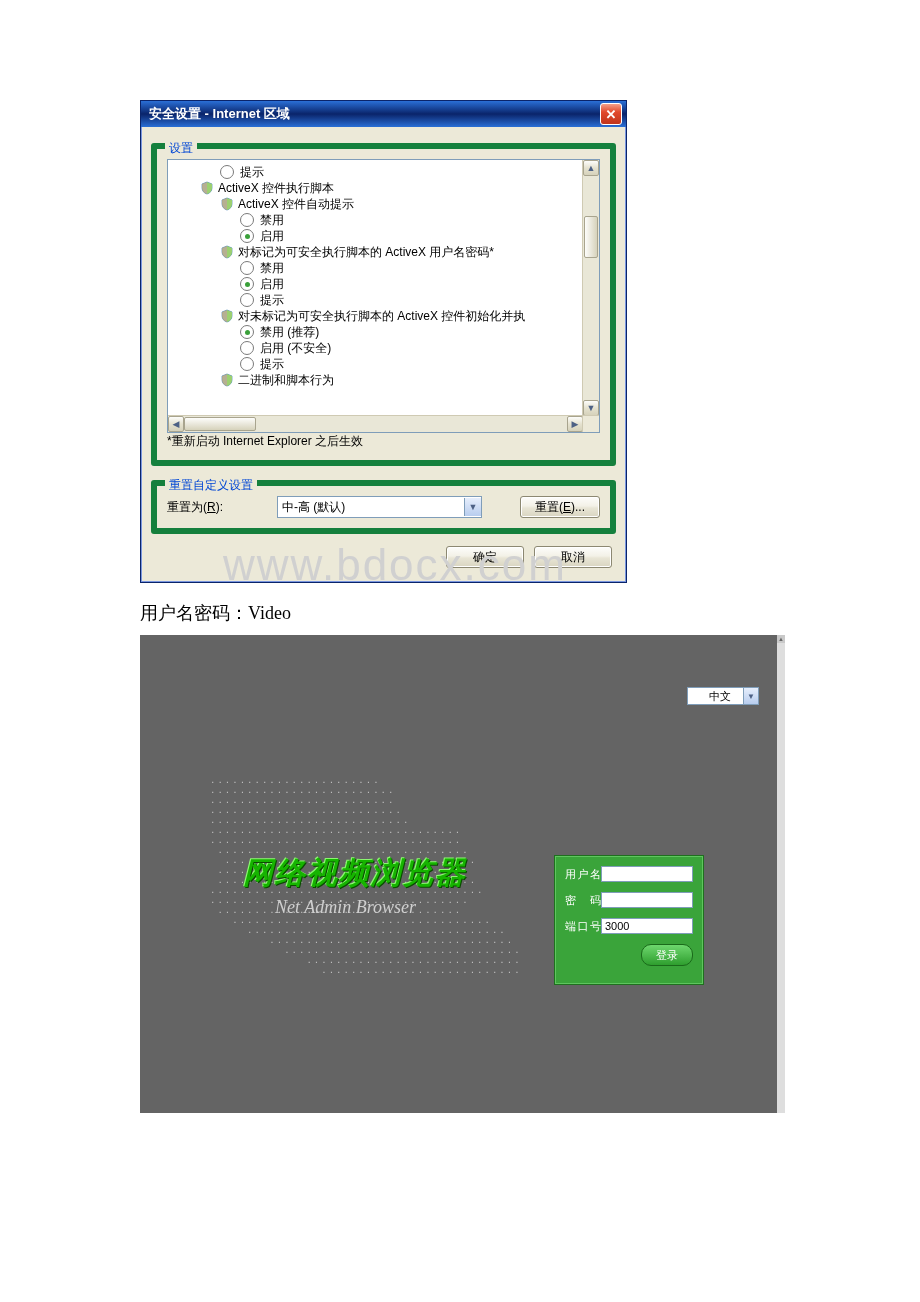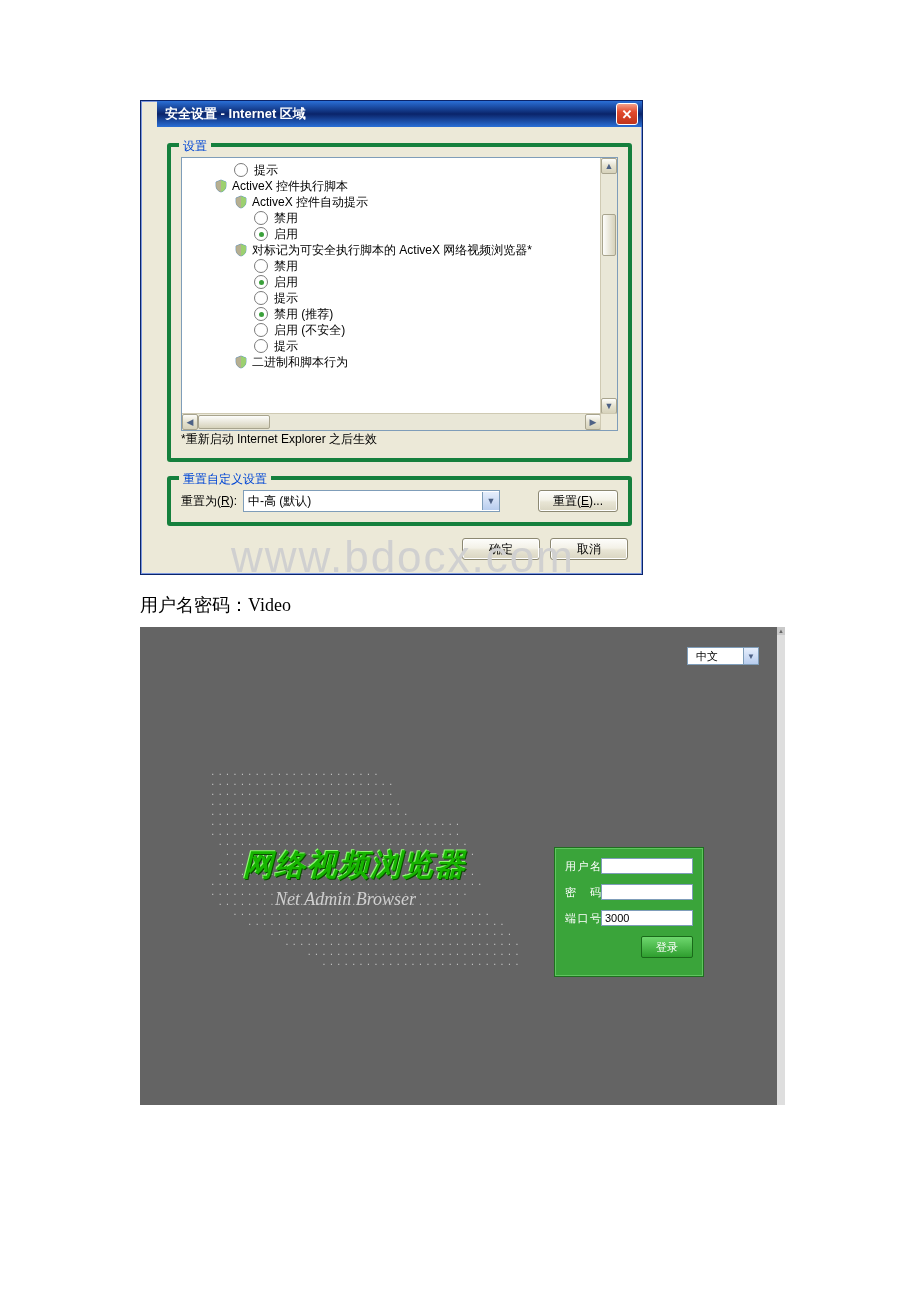"安全设置 - Internet 区域" div.dialog { padding-left: 16px -> none }
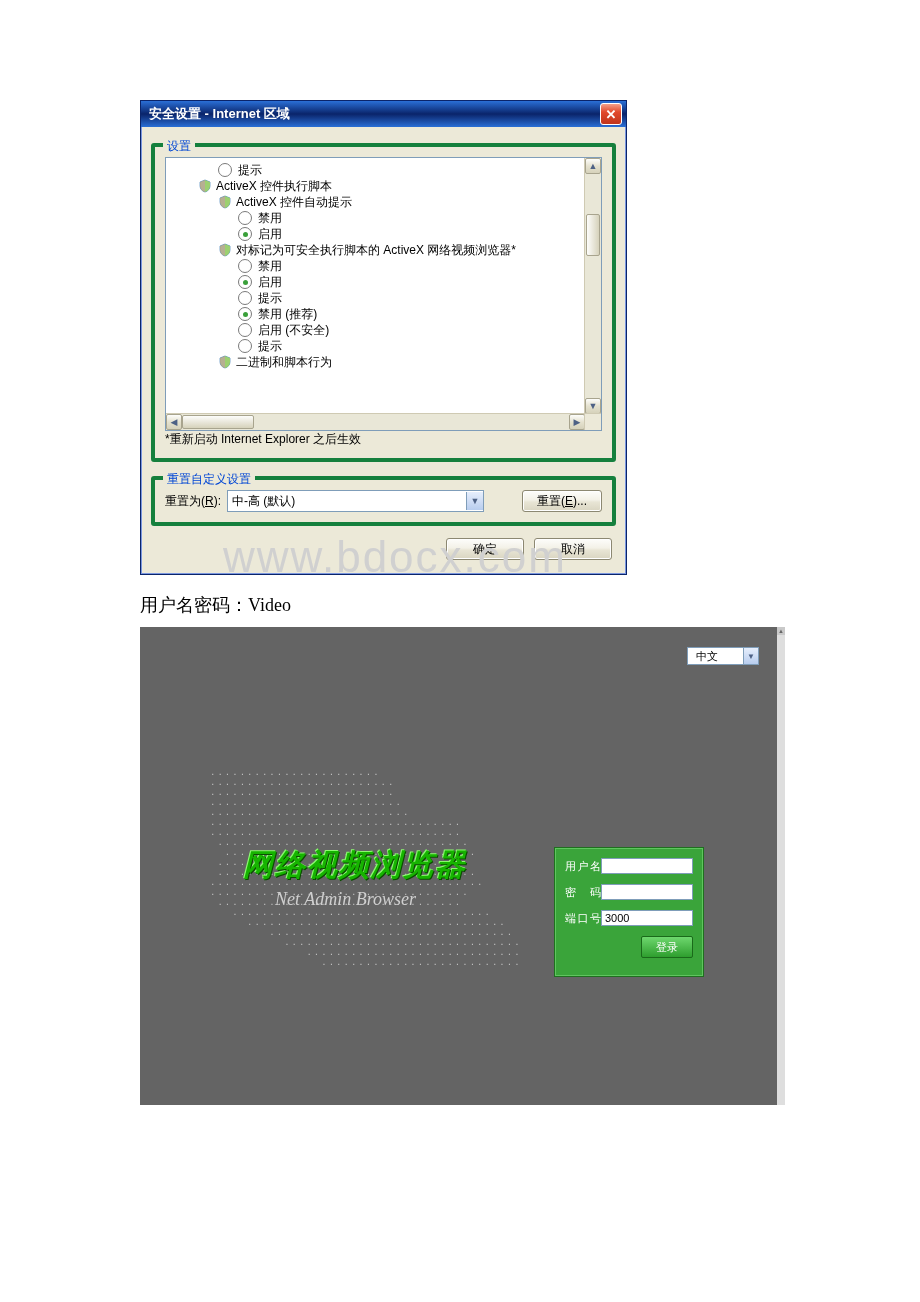"设置" .groupbox { border: 4px solid #15803d -> 6px solid #15803d }
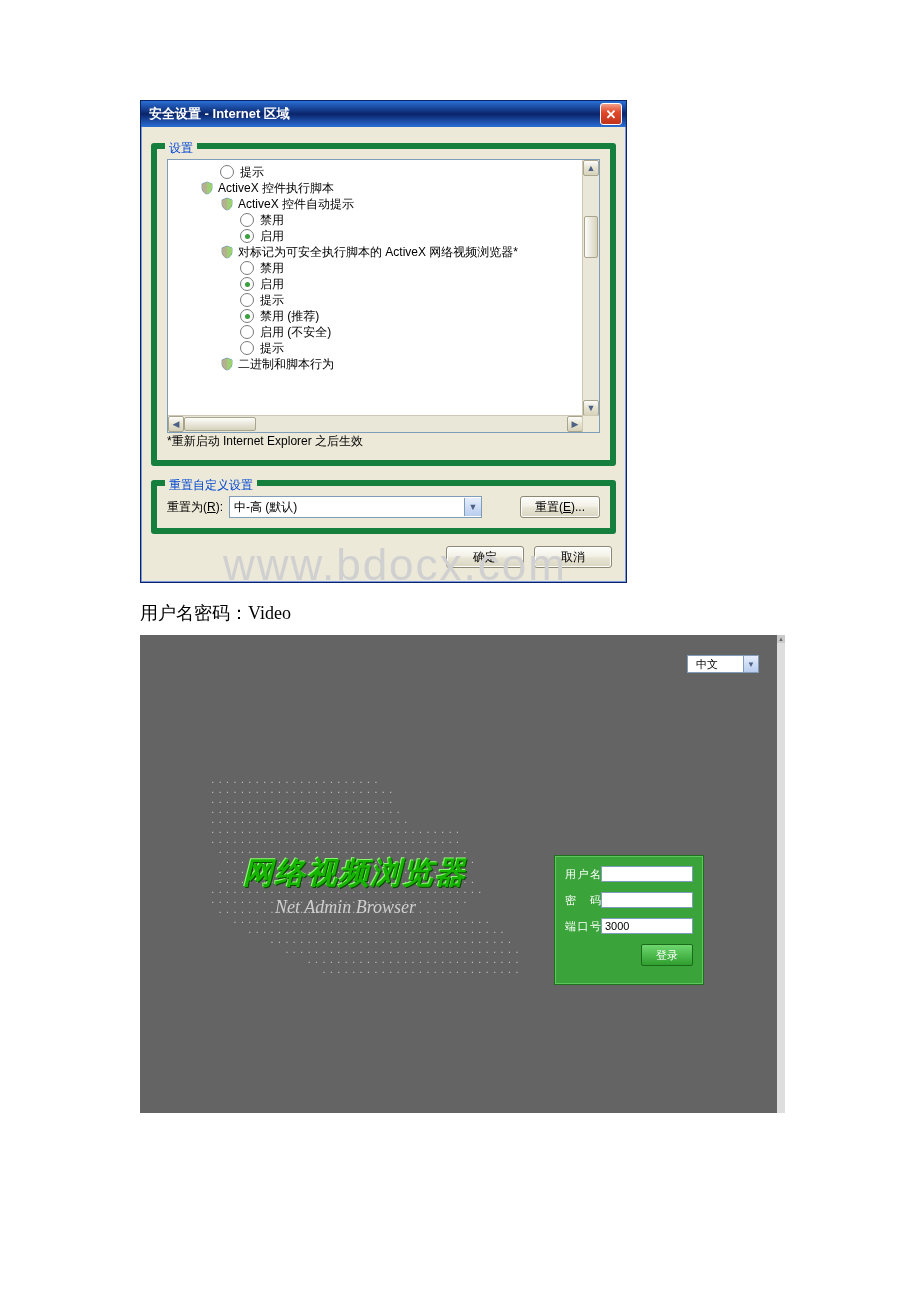"对标记为可安全执行脚本的 ActiveX 网络视频浏览器*" span { text: 网络视频浏览器 -> 用户名密码 }
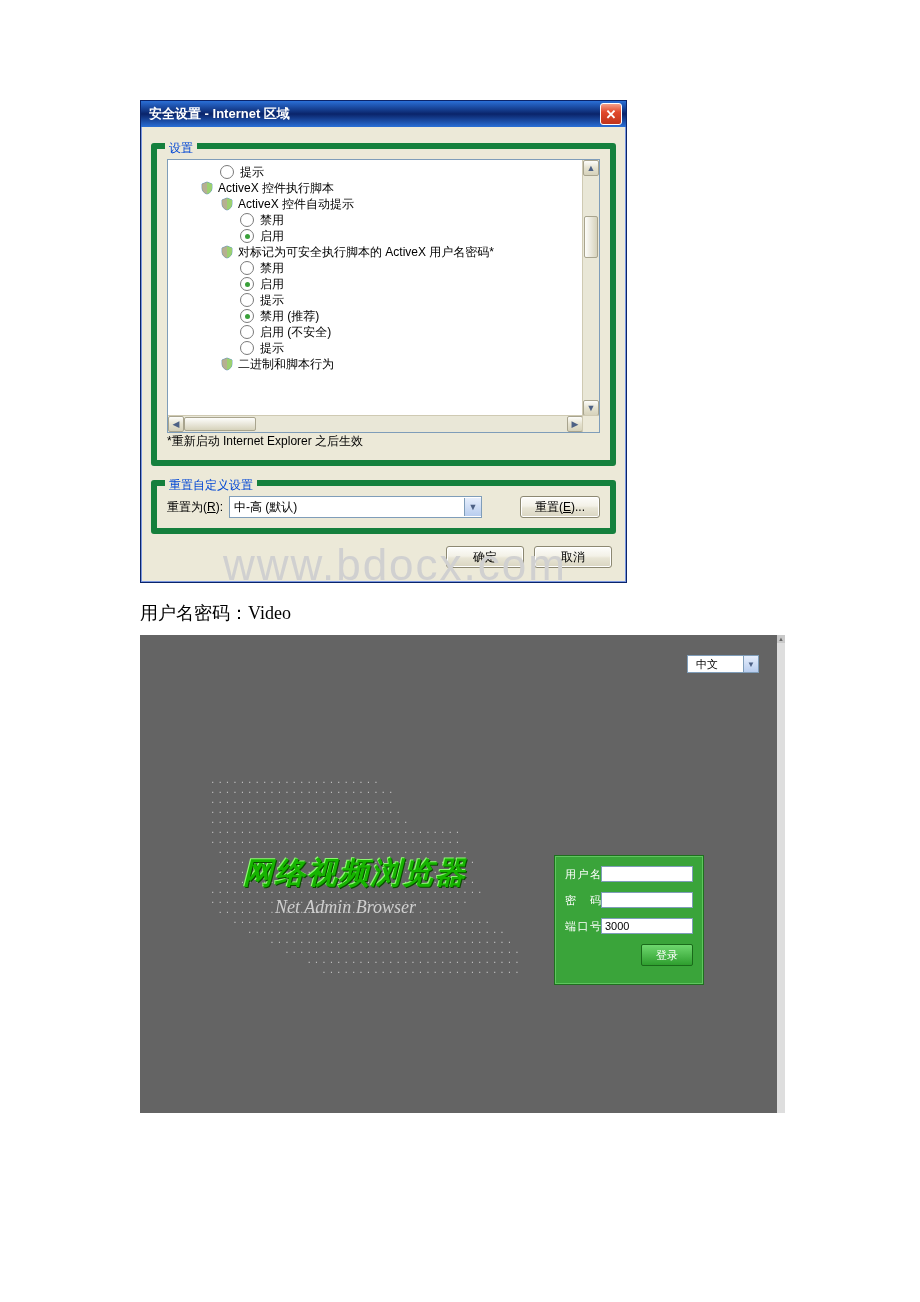"对未标记为可安全执行脚本的 ActiveX 控件初始化并执" div.tree-row { html: none -> <div> <span> <svg> <path></path> <path></path> <path></path> </svg> </span> <span>对未标记为可安全执行脚本的 ActiveX 控件初始化并执</span> </div> }
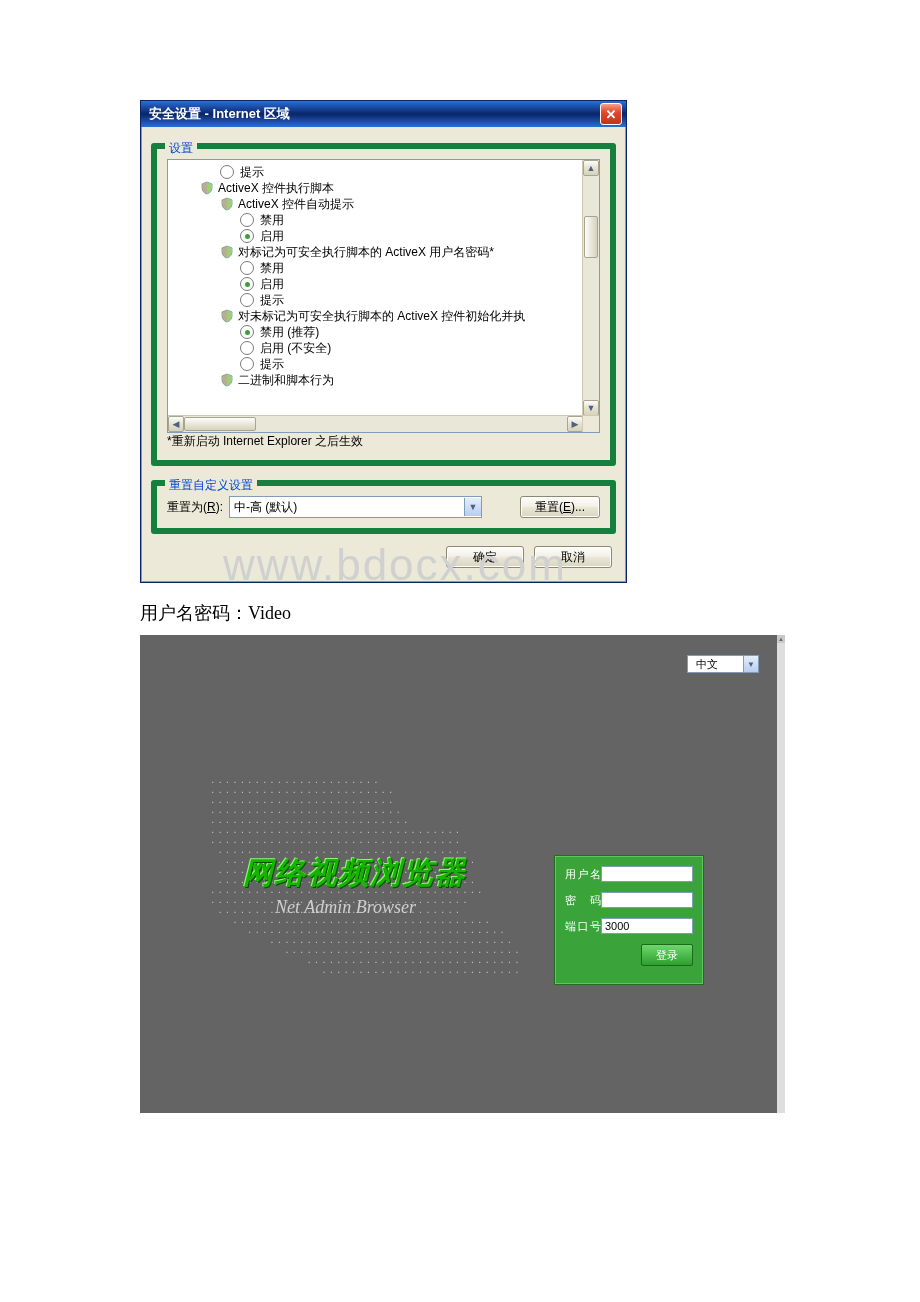"中-高 (默认)" .combo { margin-left: none -> 48px }
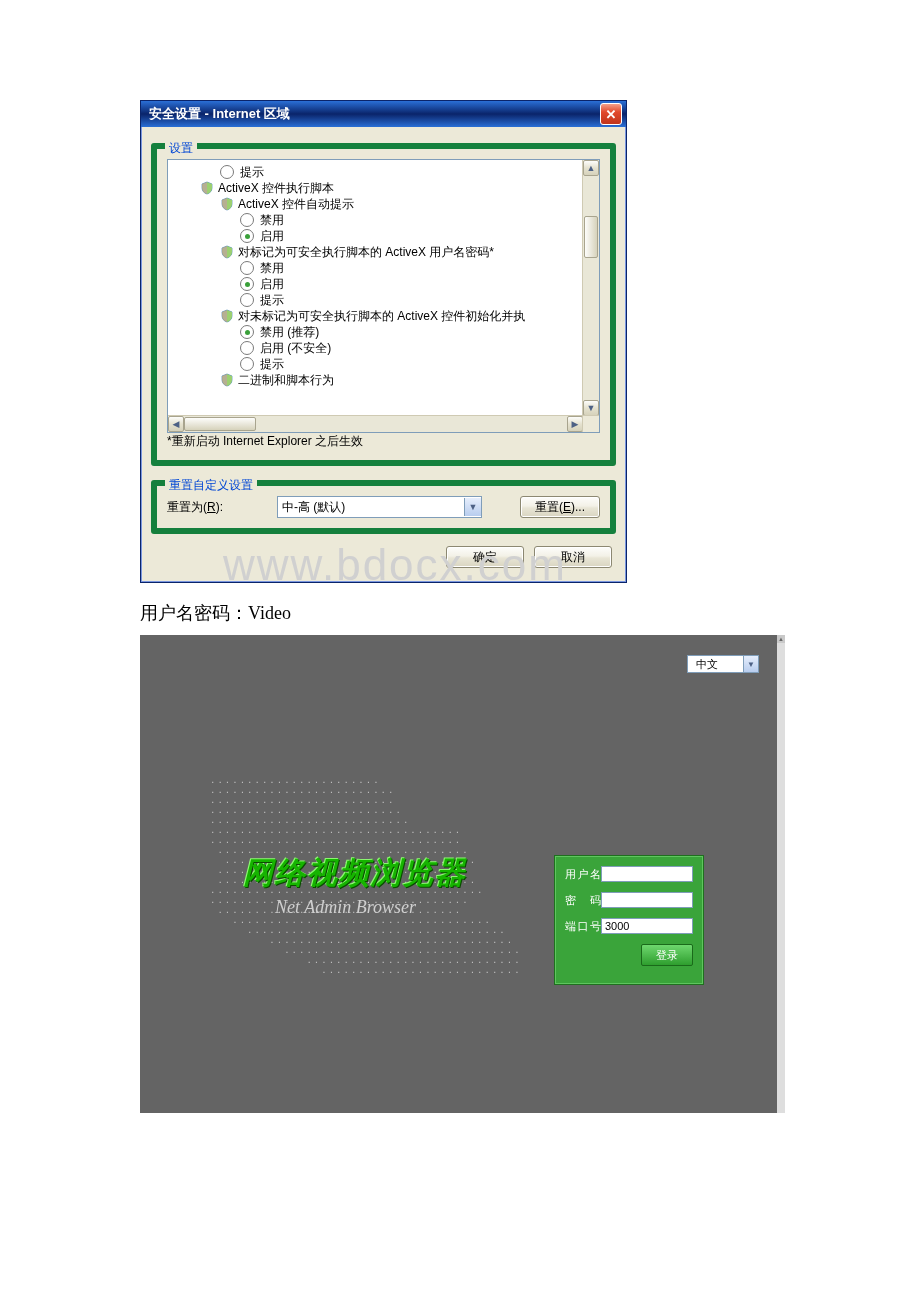"中文" .lang-combo { padding-left: 8px -> 21px; top: 20px -> 52px }
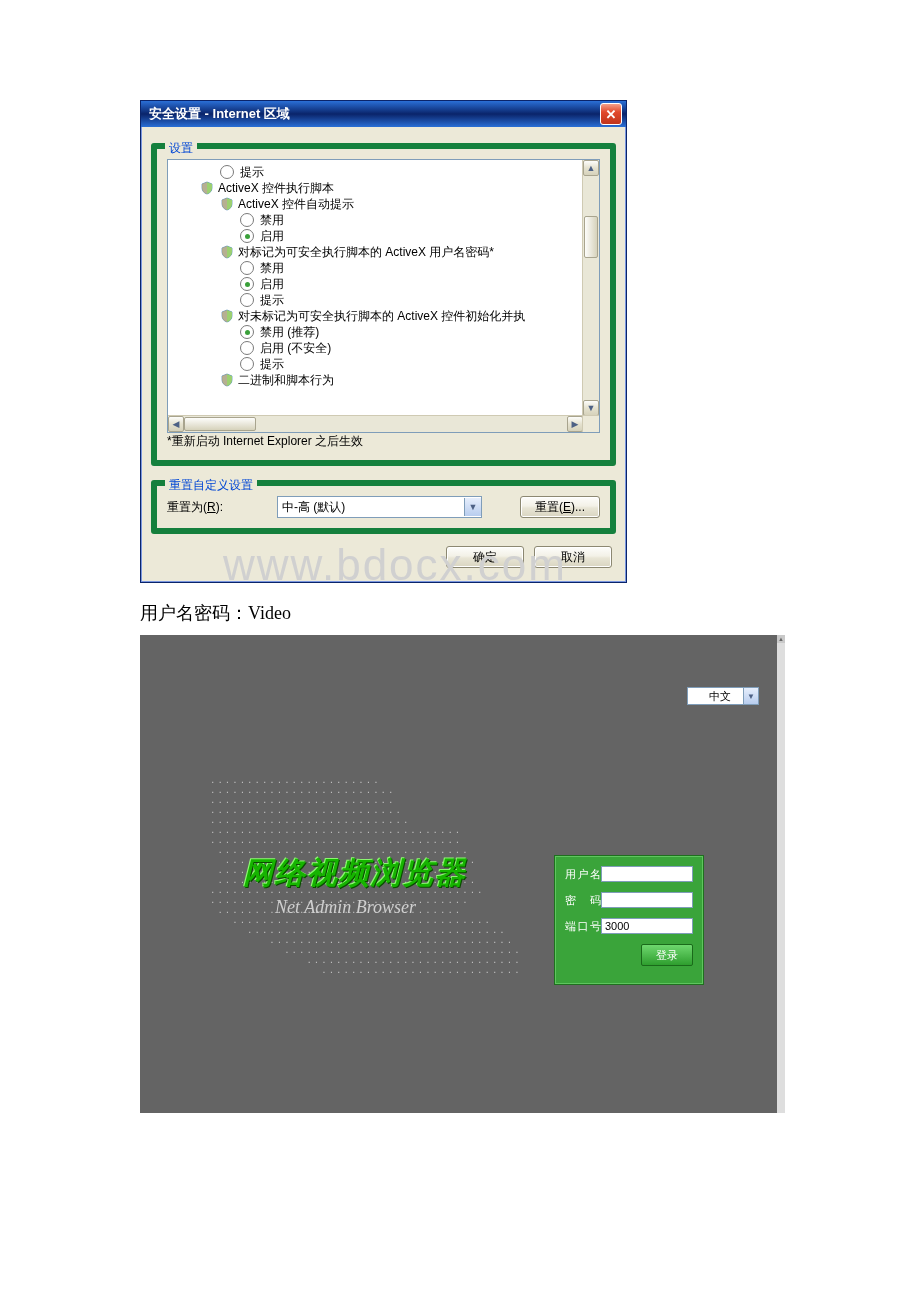"登录" .login-btn { border-radius: 2px -> 10px }
